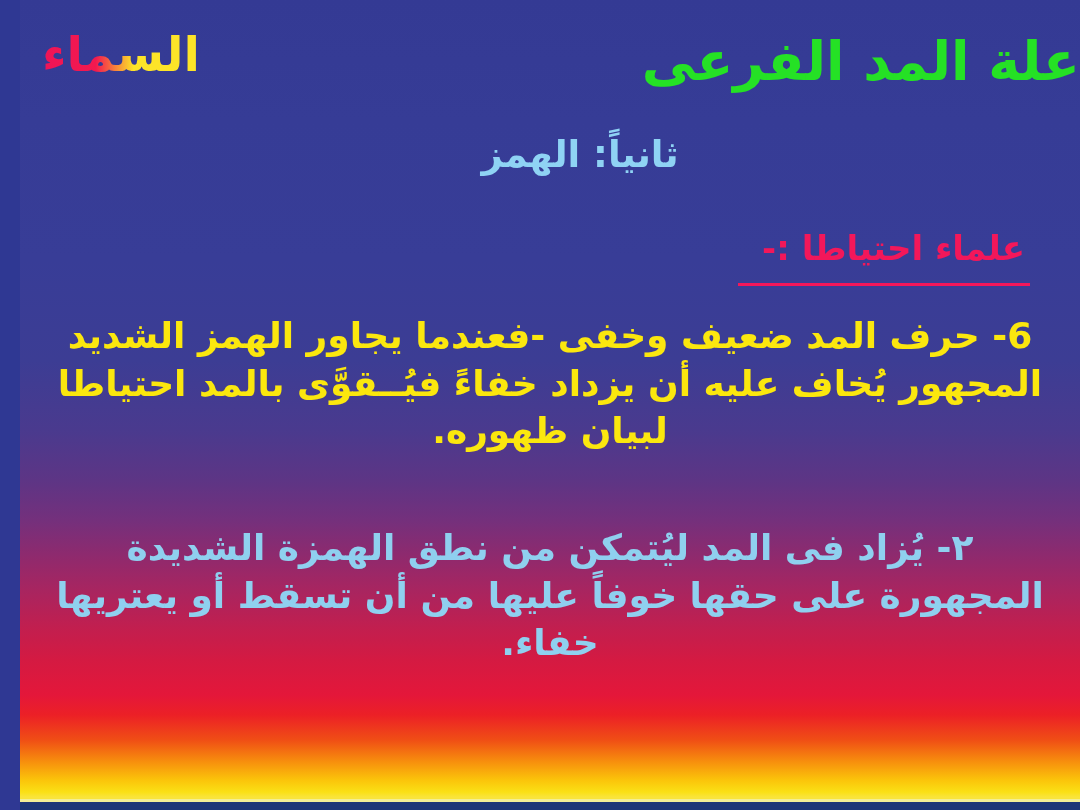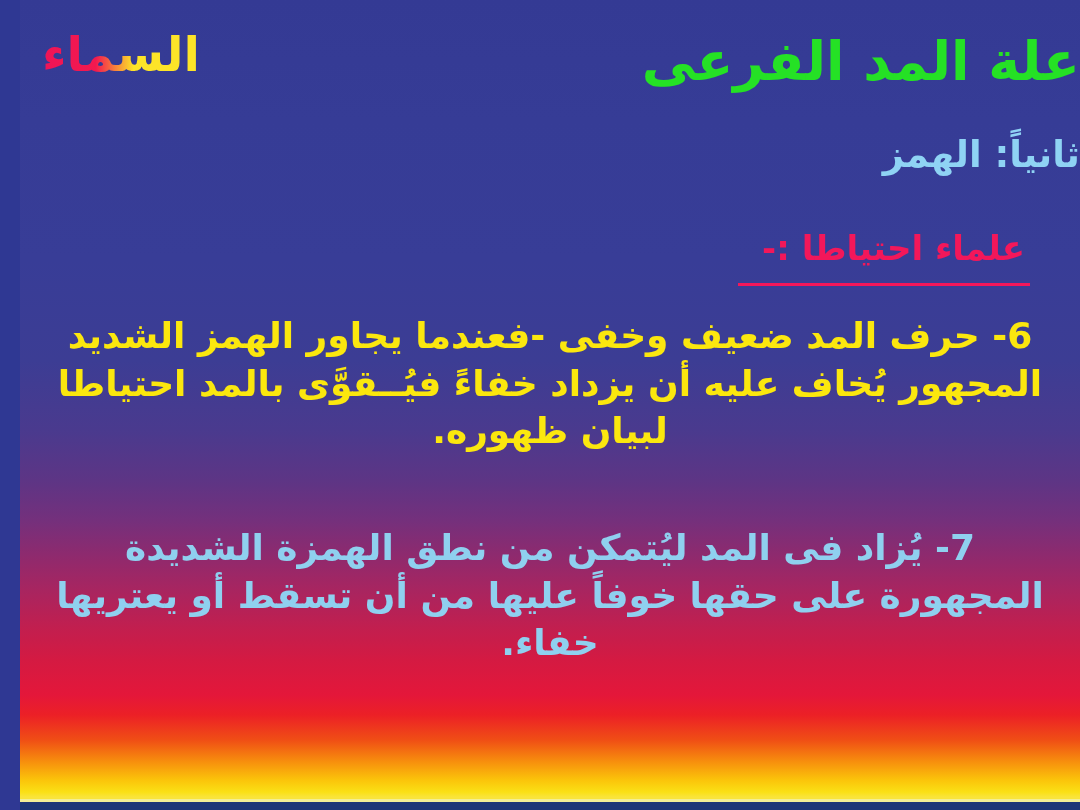"ثانياً: الهمز" #subtitle { text-align: right -> center }
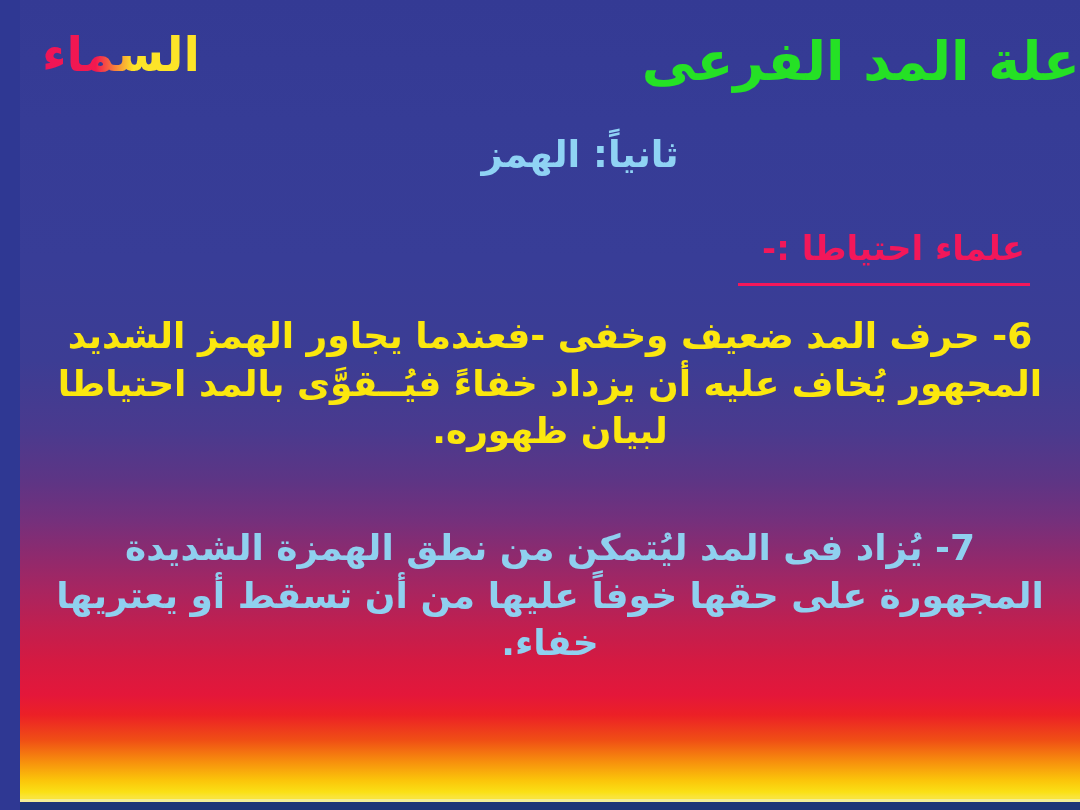"7- يُزاد فى المد ليُتمكن" div.txt { text: 7- -> ٢- }
